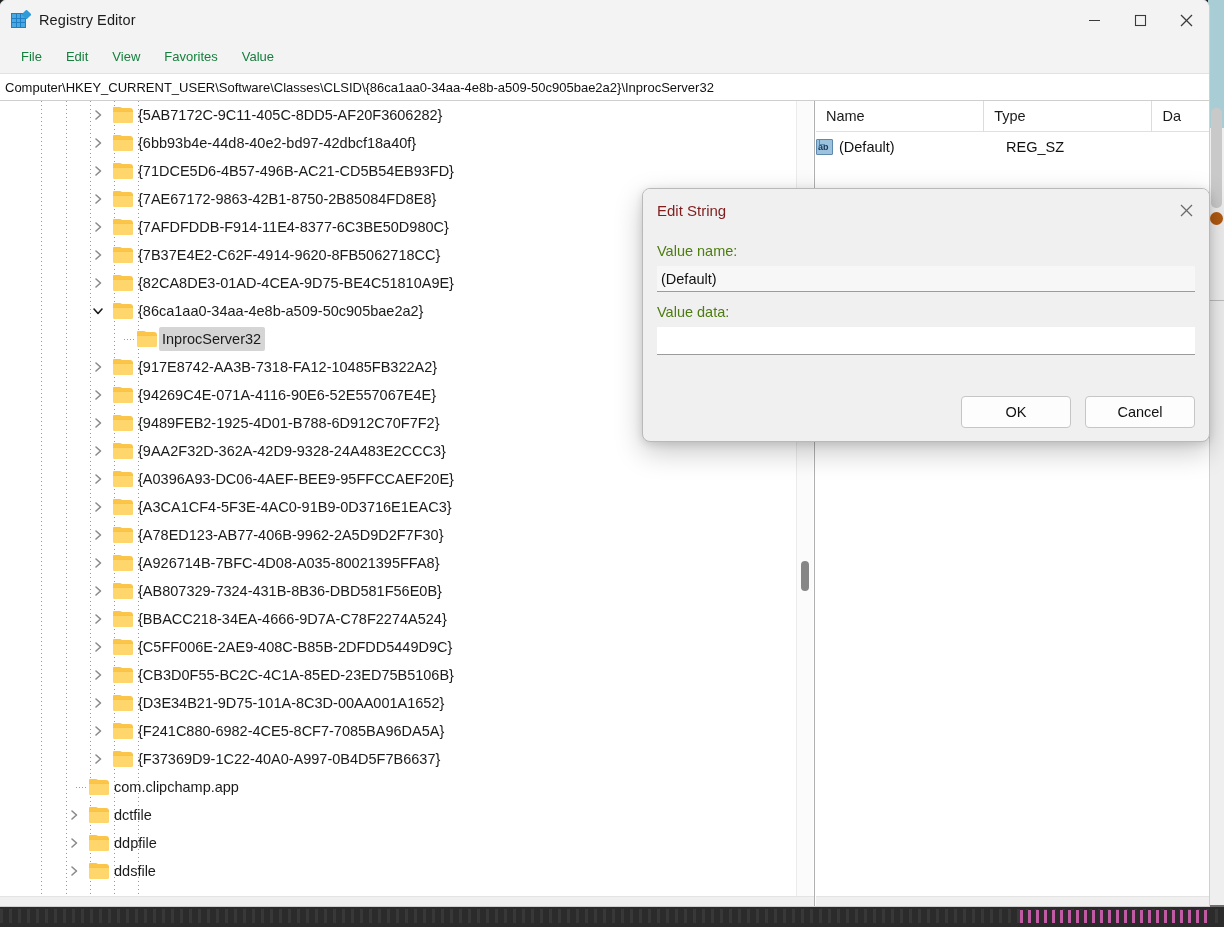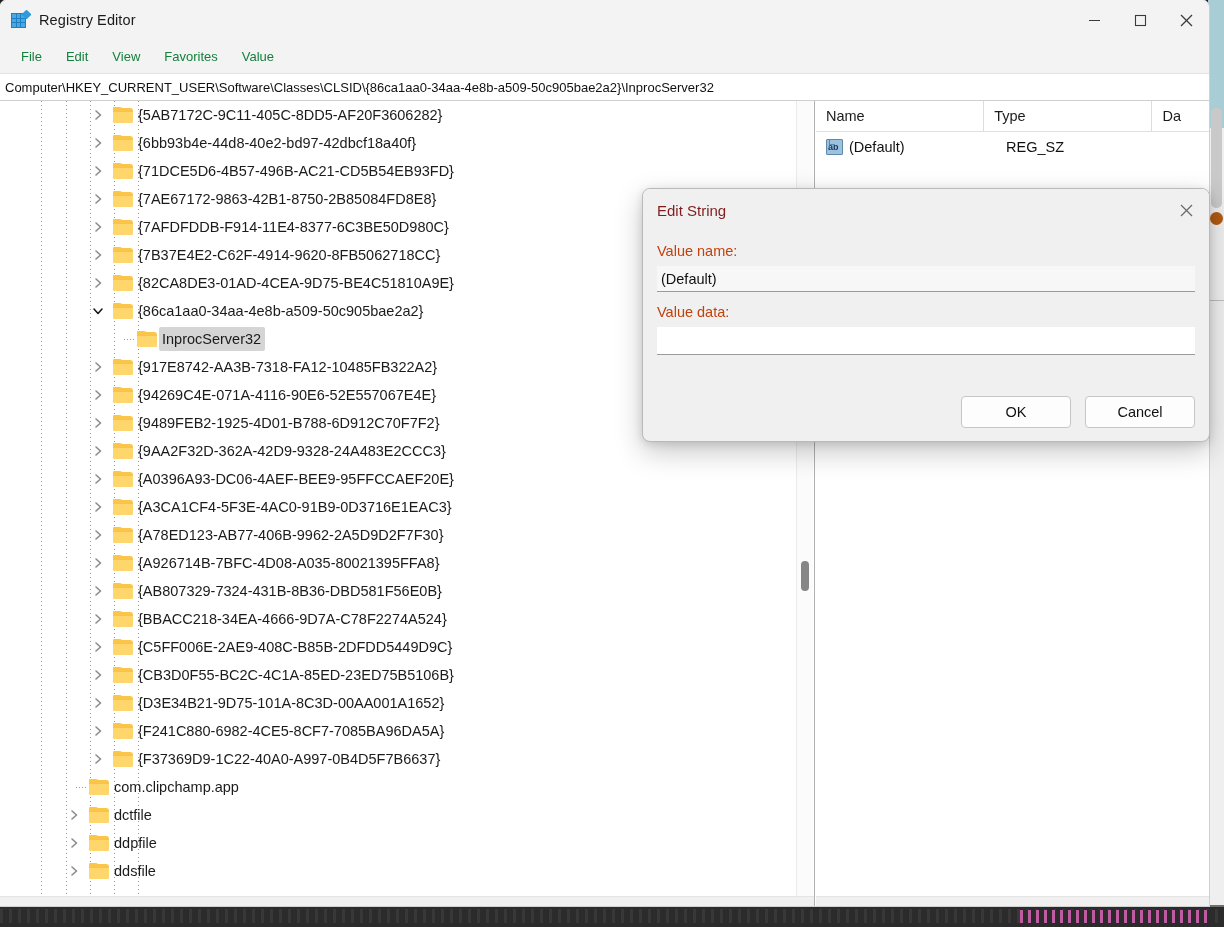"ab" .list-row .cell.c1 { padding-left: 10px -> none }
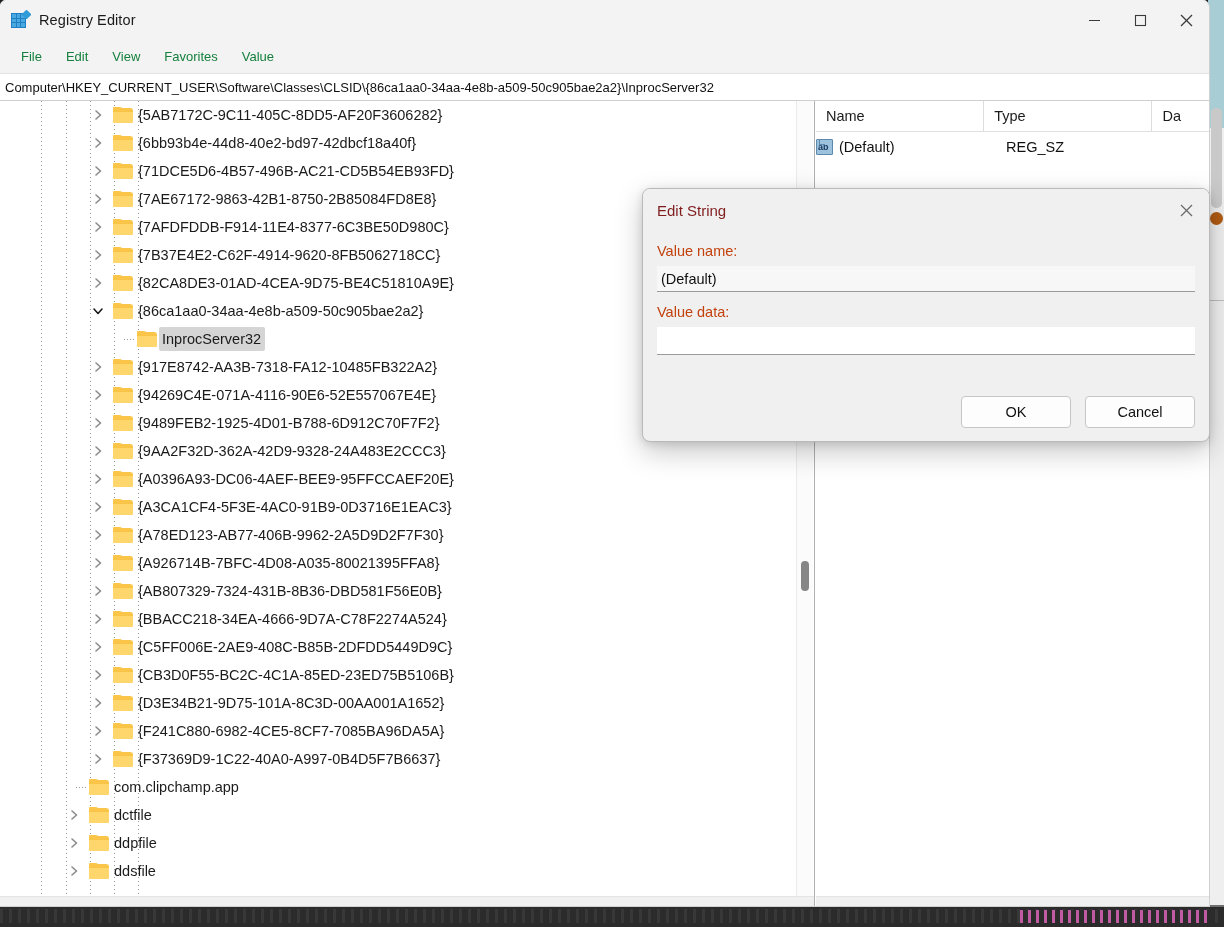"Value name:" .dialog .flabel { color: #c2410c -> #4d7c0f }
